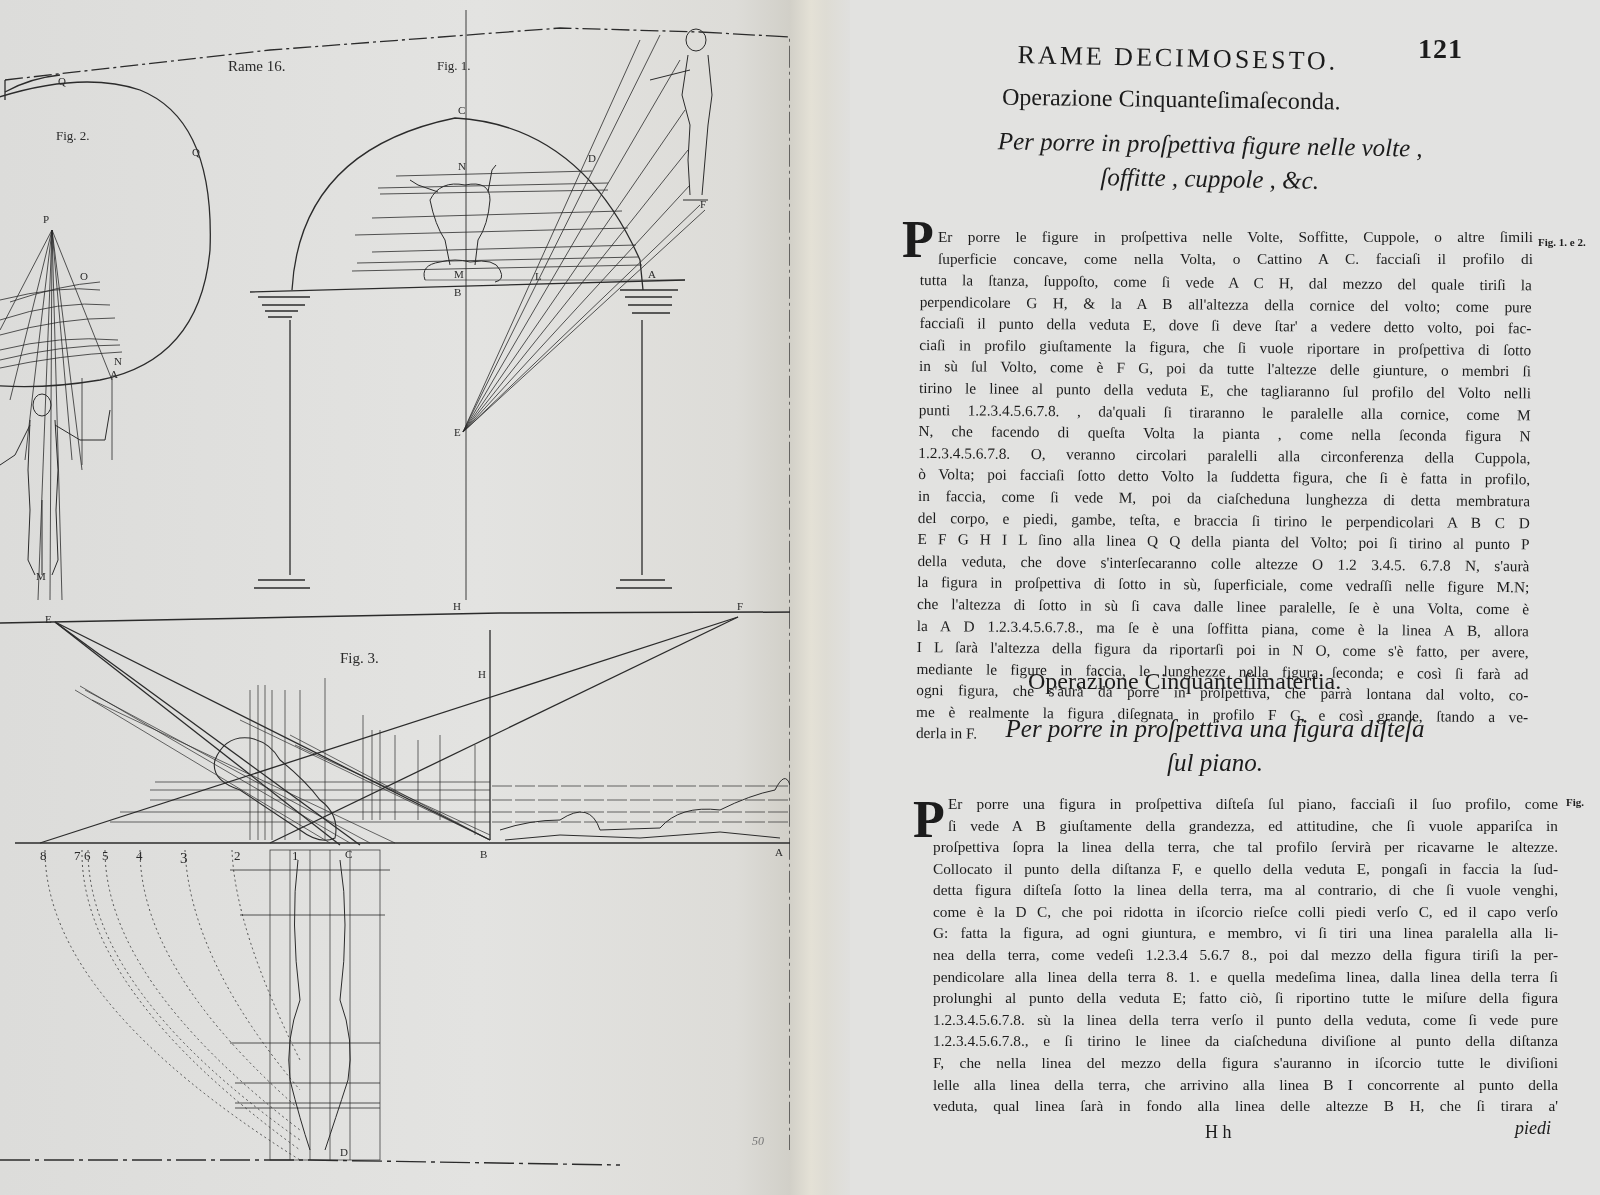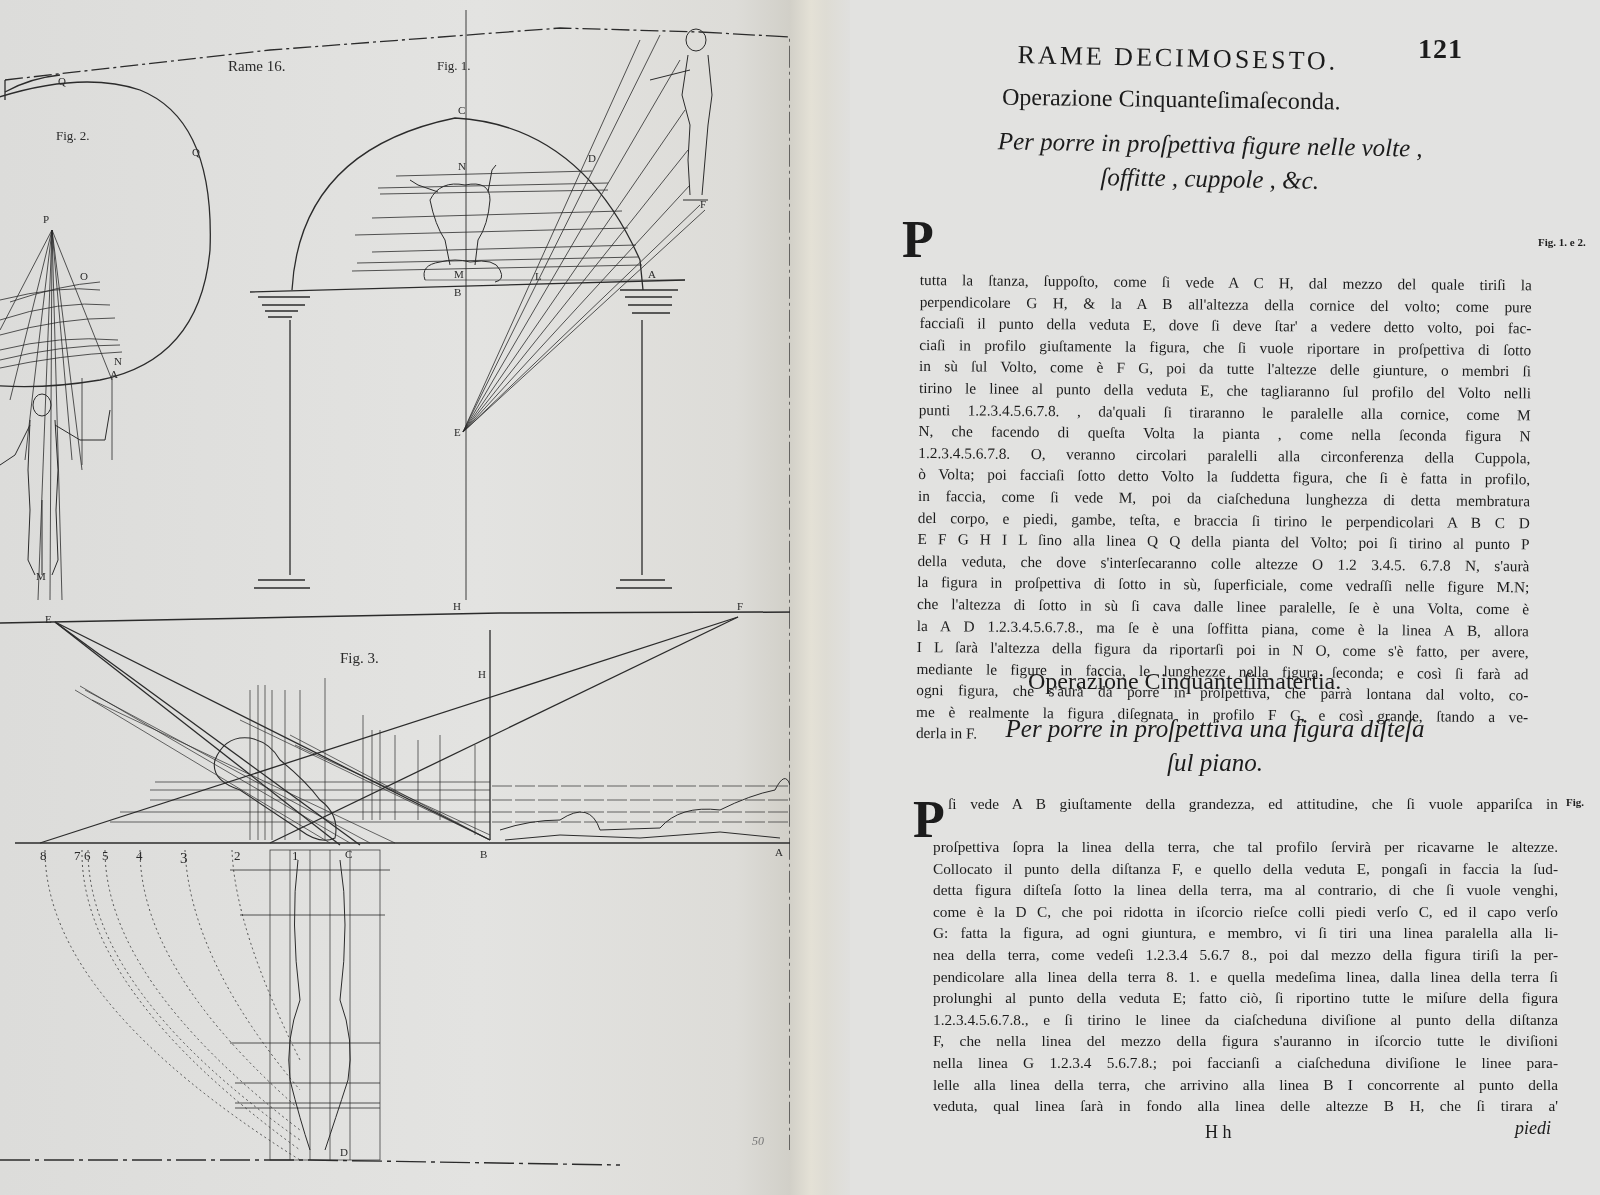"Er porre le figure in" div.body-text { html: none -> <div> <span>Er porre le figure in proſpettiva nelle Volte, Soffitte, Cuppole, o altre ſimili</span> <span>ſuperficie concave, come nella Volta, o Cattino A C. facciaſi il profilo di</span> </div> }
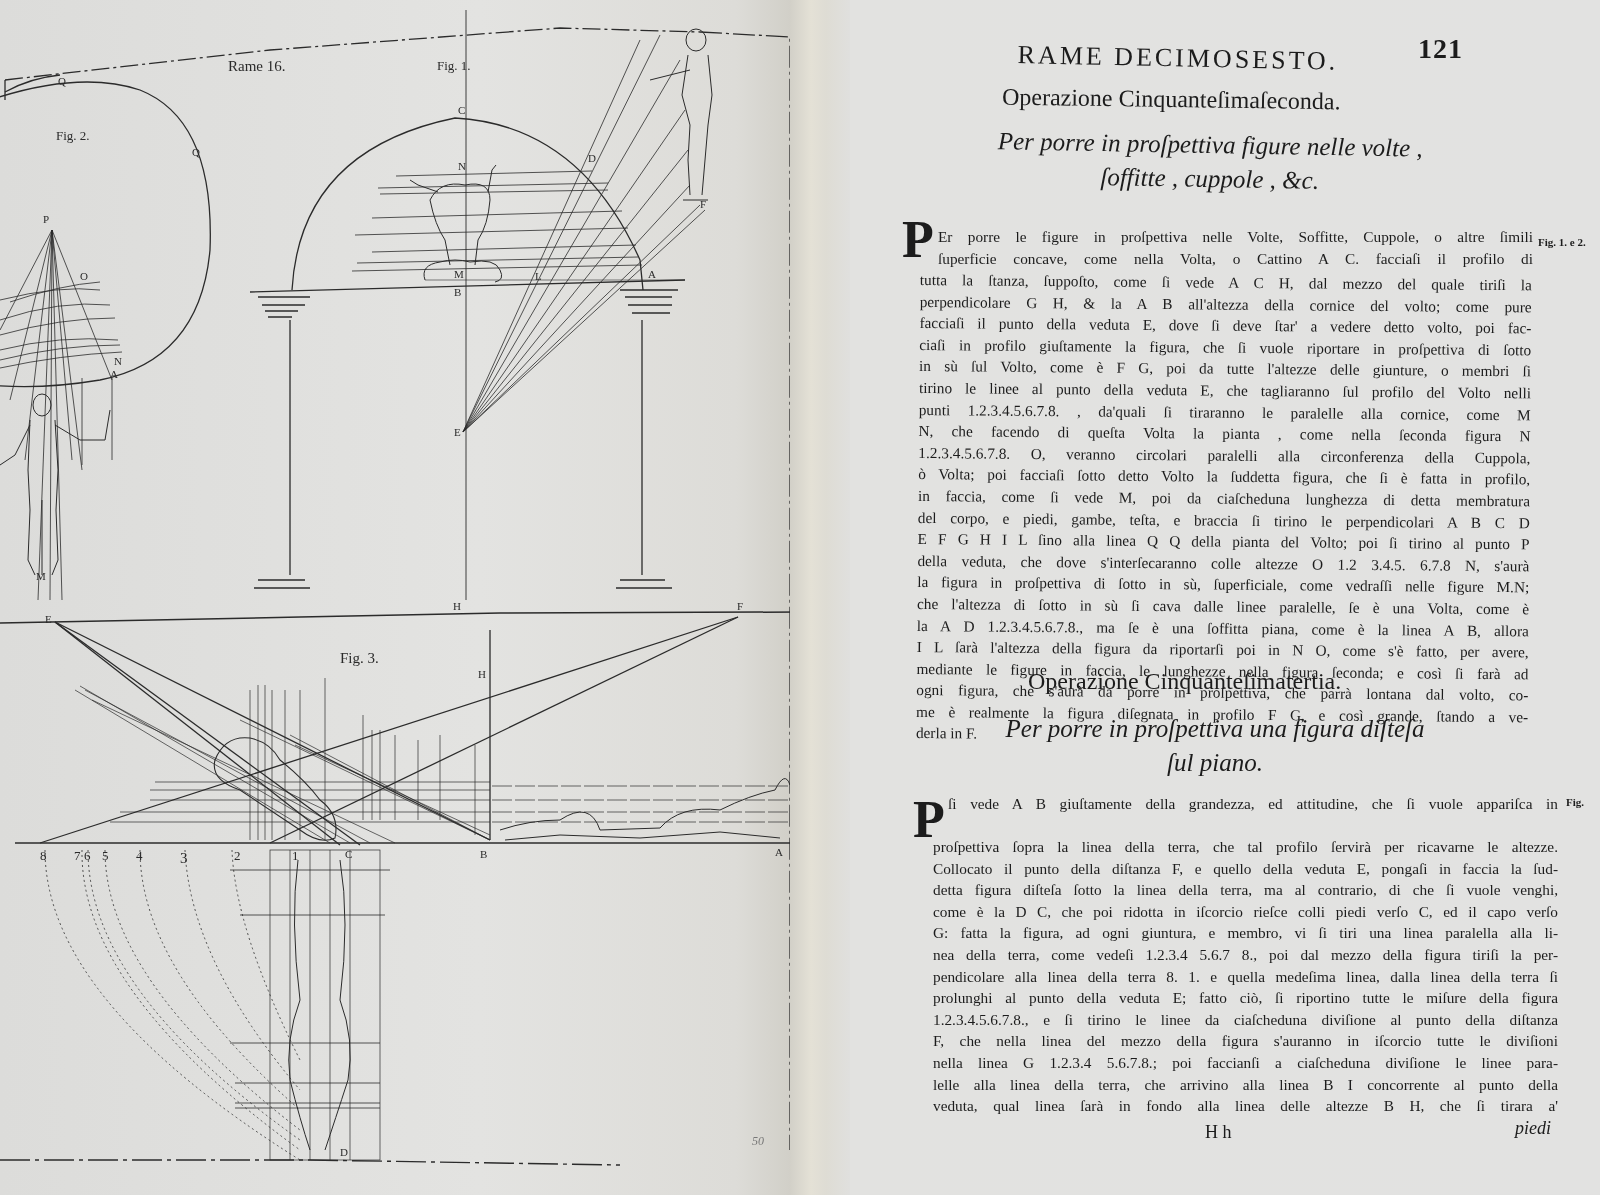"Er porre una figura in" span.line { html: none -> <span>Er porre una figura in proſpettiva diſteſa ſul piano, facciaſi il ſuo profilo, come</span> }
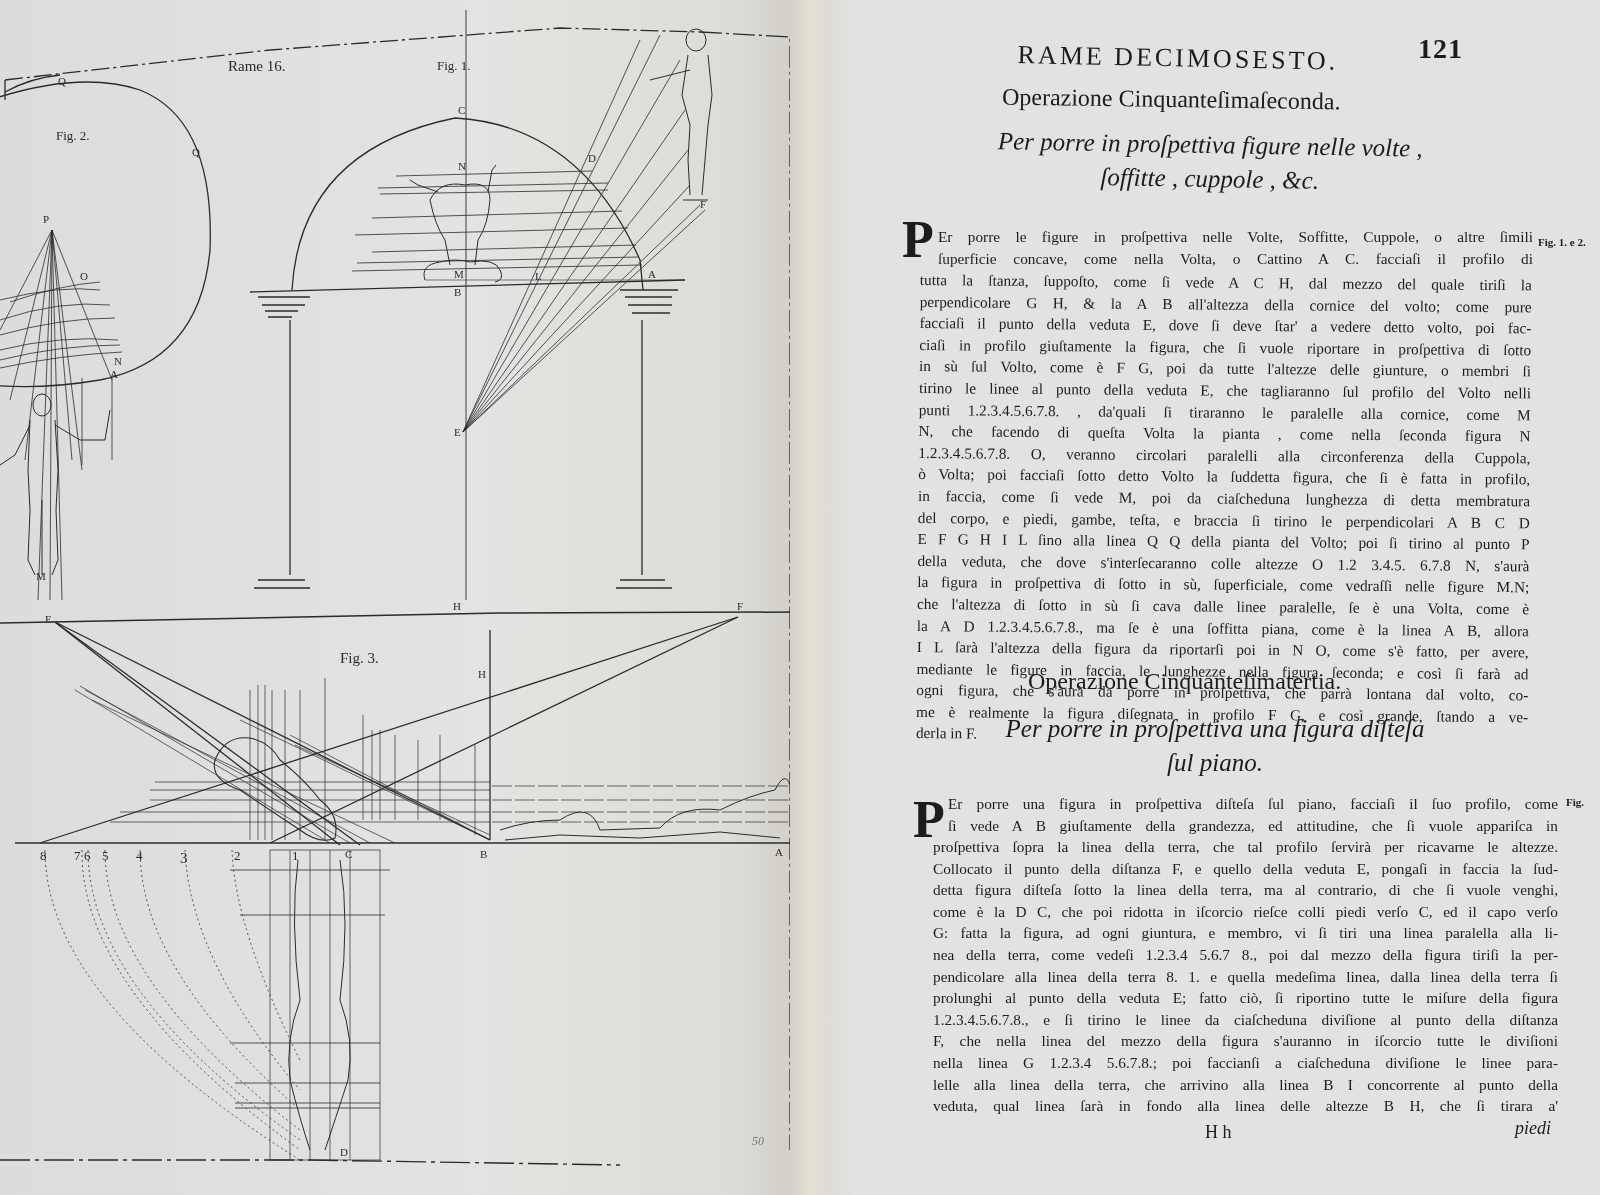"1.2.3.4.5.6.7.8. sù la linea della" span.line { html: none -> <span>1.2.3.4.5.6.7.8. sù la linea della terra verſo il punto della veduta, come ſi vede pure</span> }
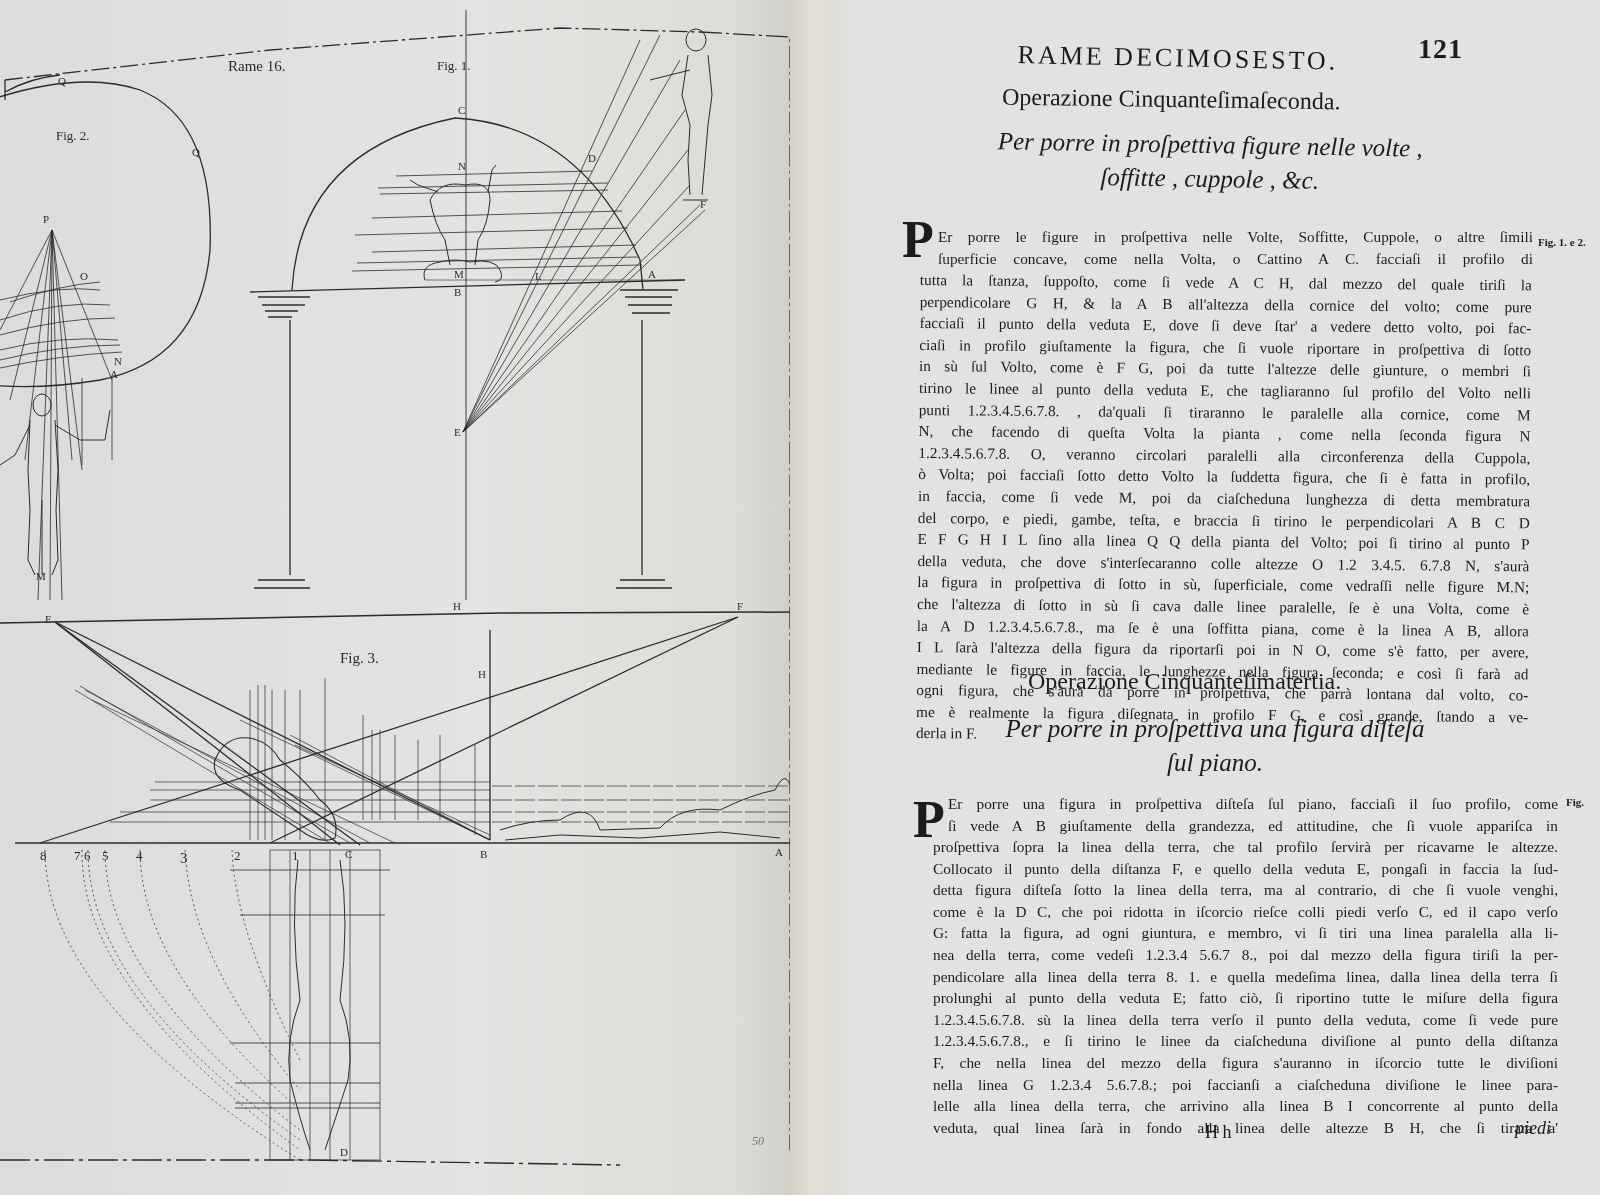"nella linea G 1.2.3.4 5.6.7.8.;" span.line { html: <span>nella linea G 1.2.3.4 5.6.7.8.; poi faccianſi a ciaſcheduna diviſione le linee para-</span> -> none }
